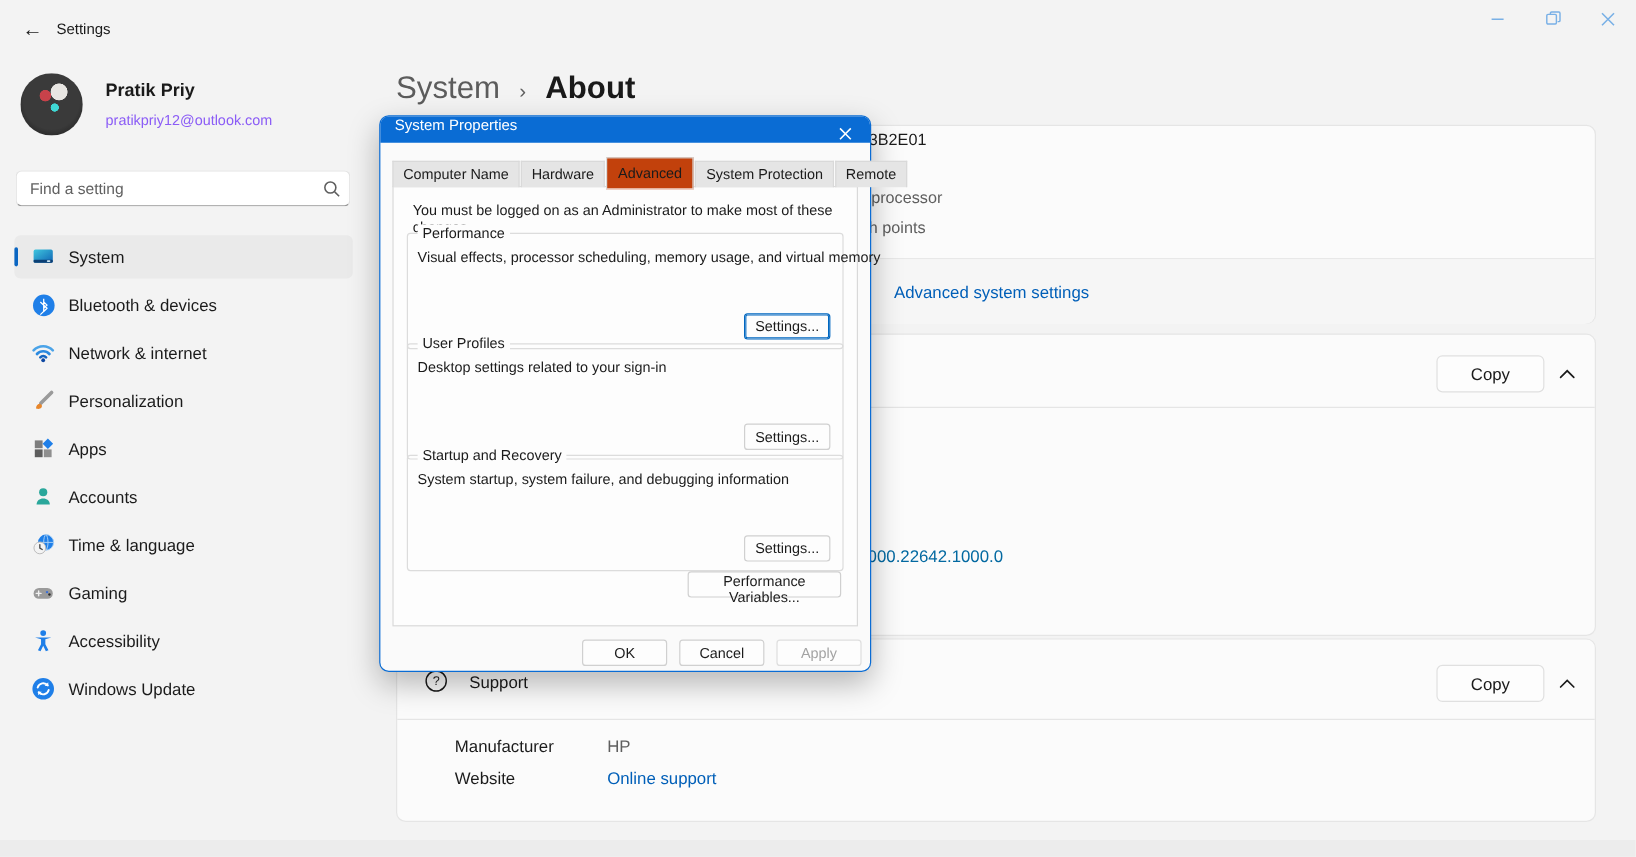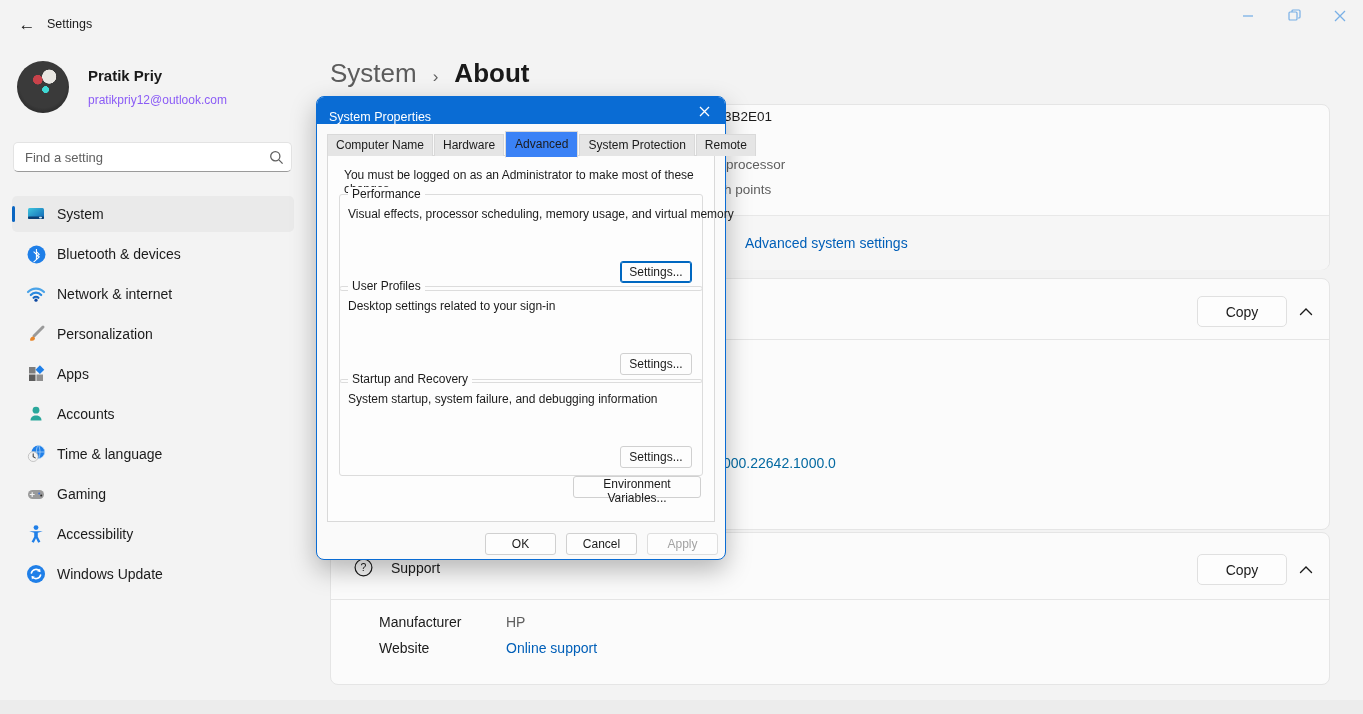"System Properties" .dlg-titlebar { align-items: flex-end -> flex-start; height: 27px -> 22px }
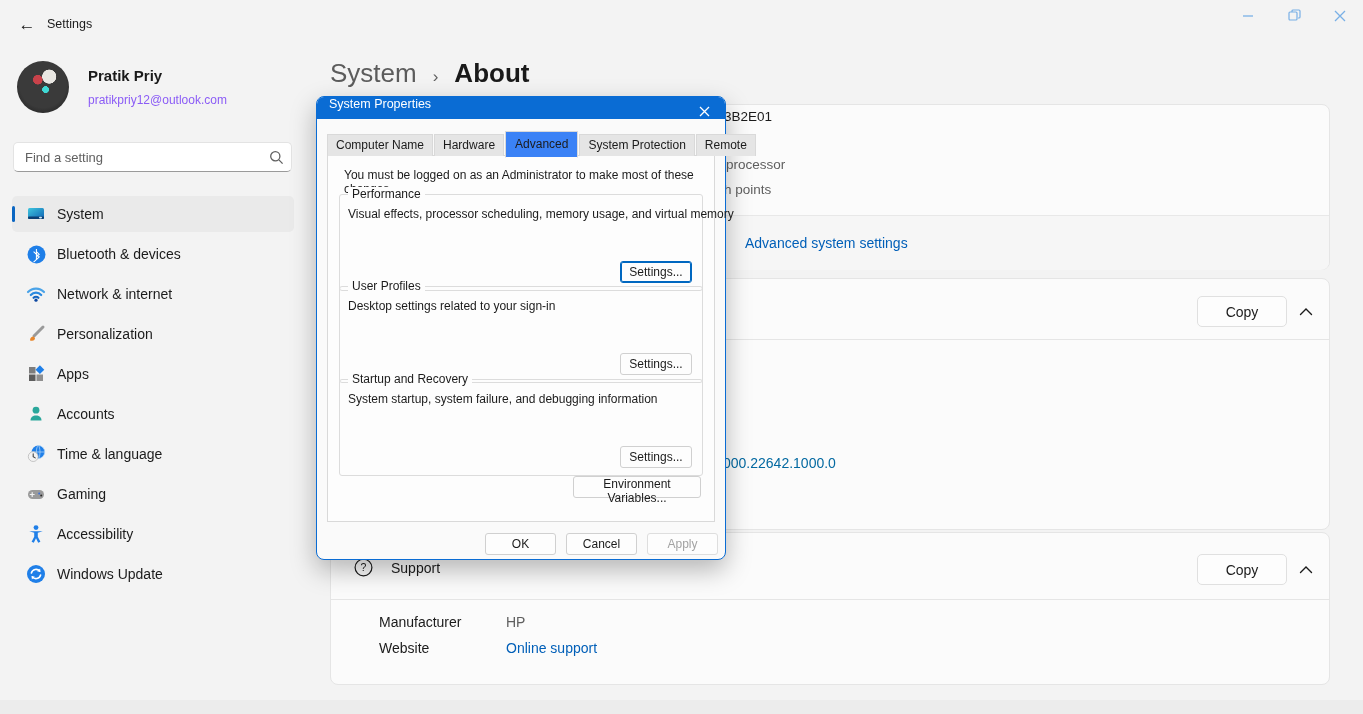"Advanced" .tab.active { background: #3b82f6 -> #c2410c }
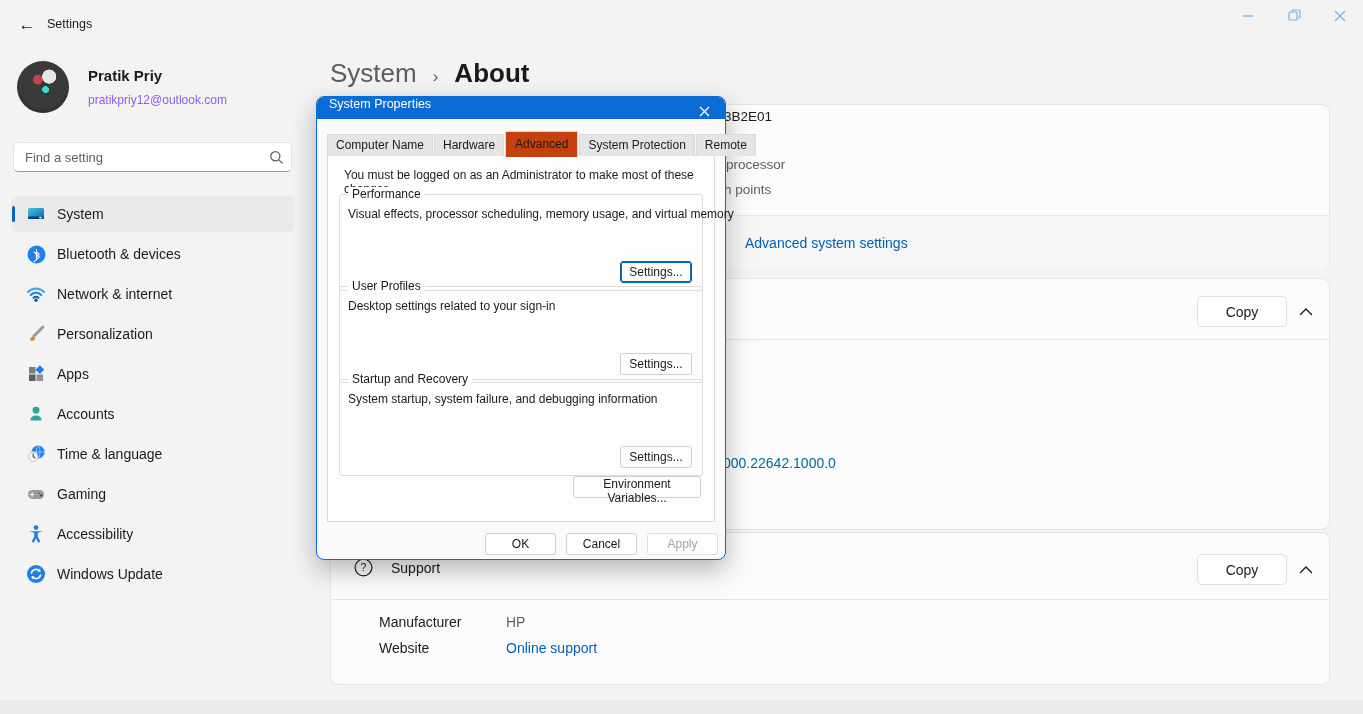"Environment Variables..." button.dlg-btn { text: Environment -> Performance }
